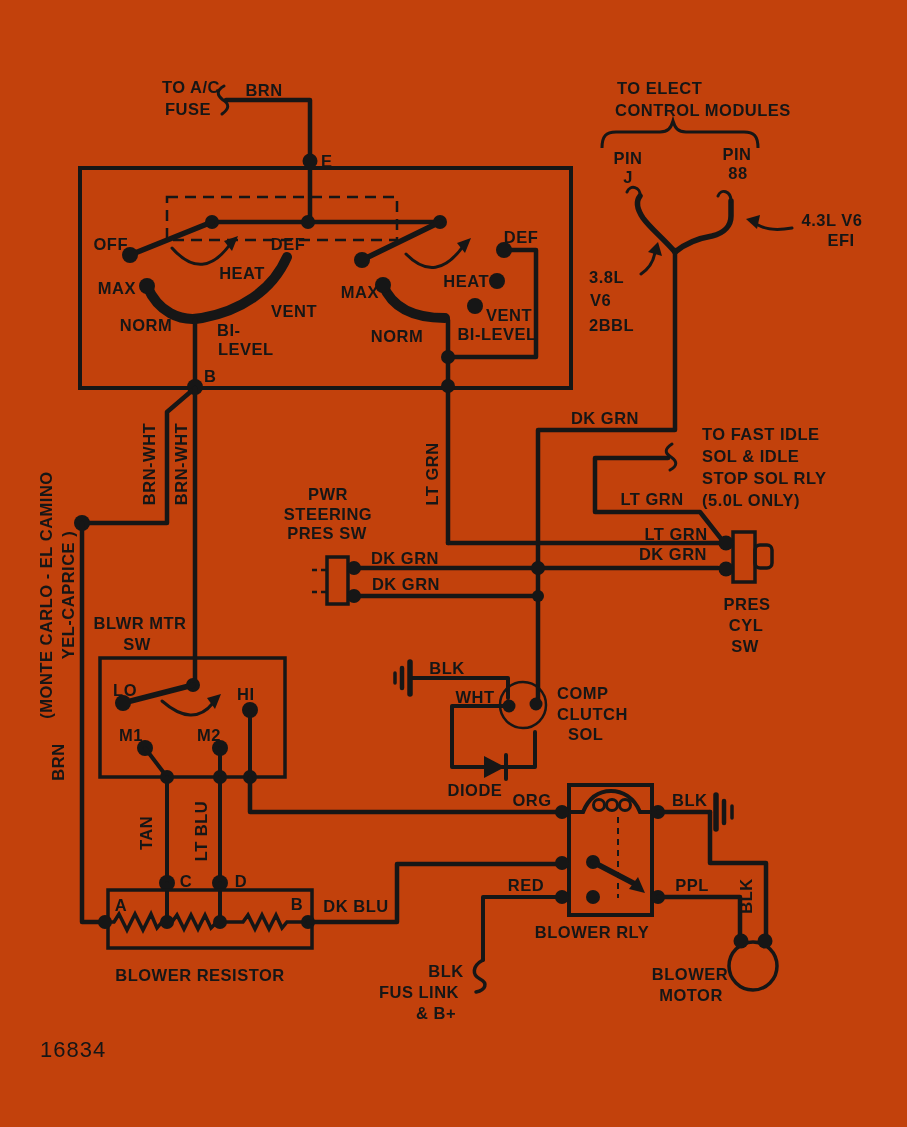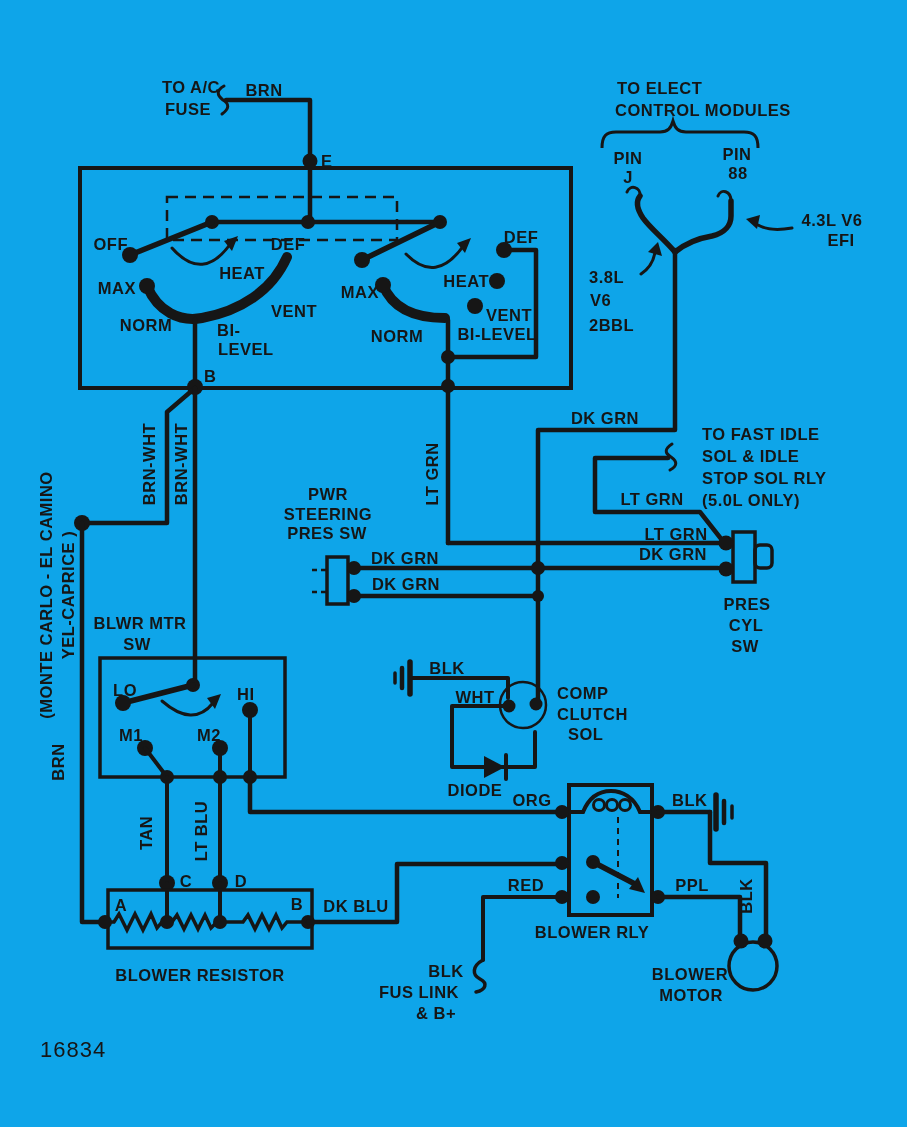"TO A/C" .canvas { background: #0ea5e9 -> #c2410c }
